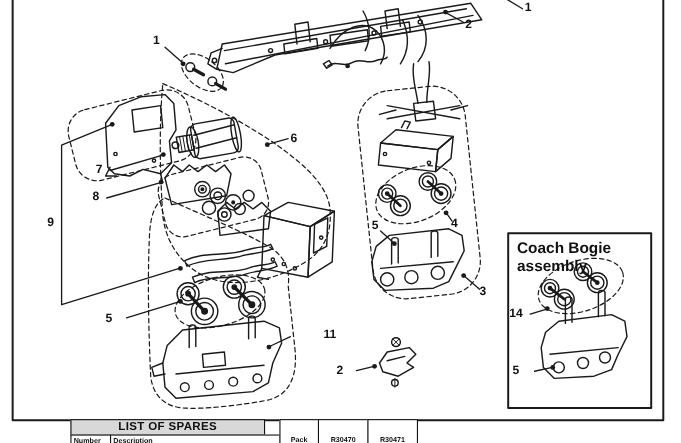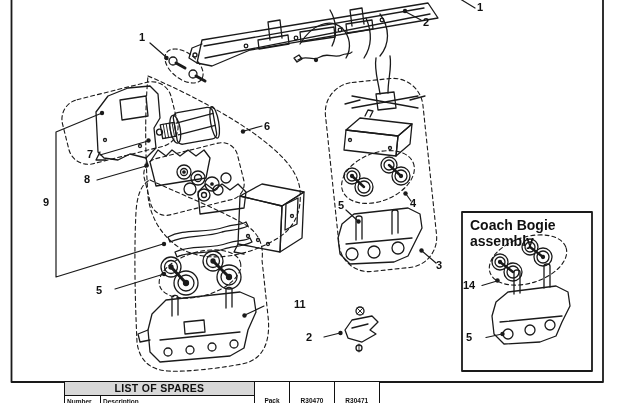"LIST OF SPARES" div.tbl-cell { width: 191px -> 177px }
